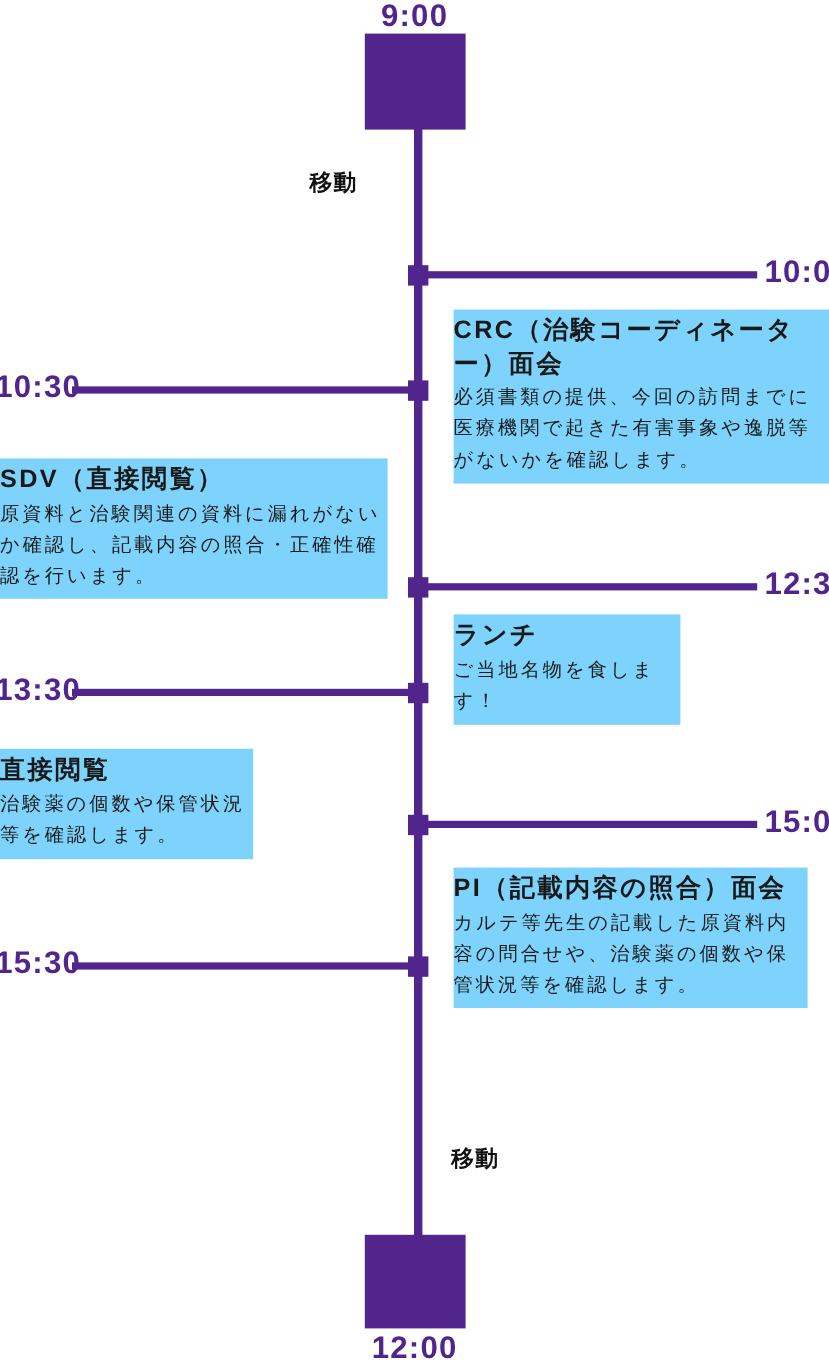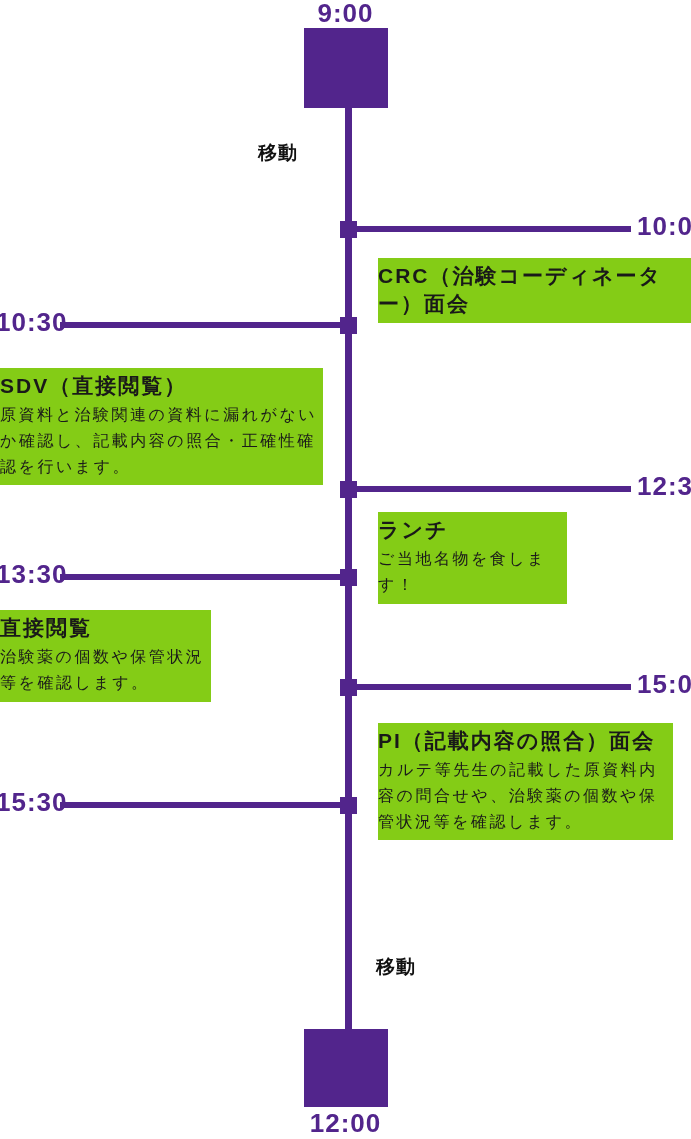"CRC（治験コーディネーター）面会" .event-card { background: #84cc16 -> #7dd3fc }
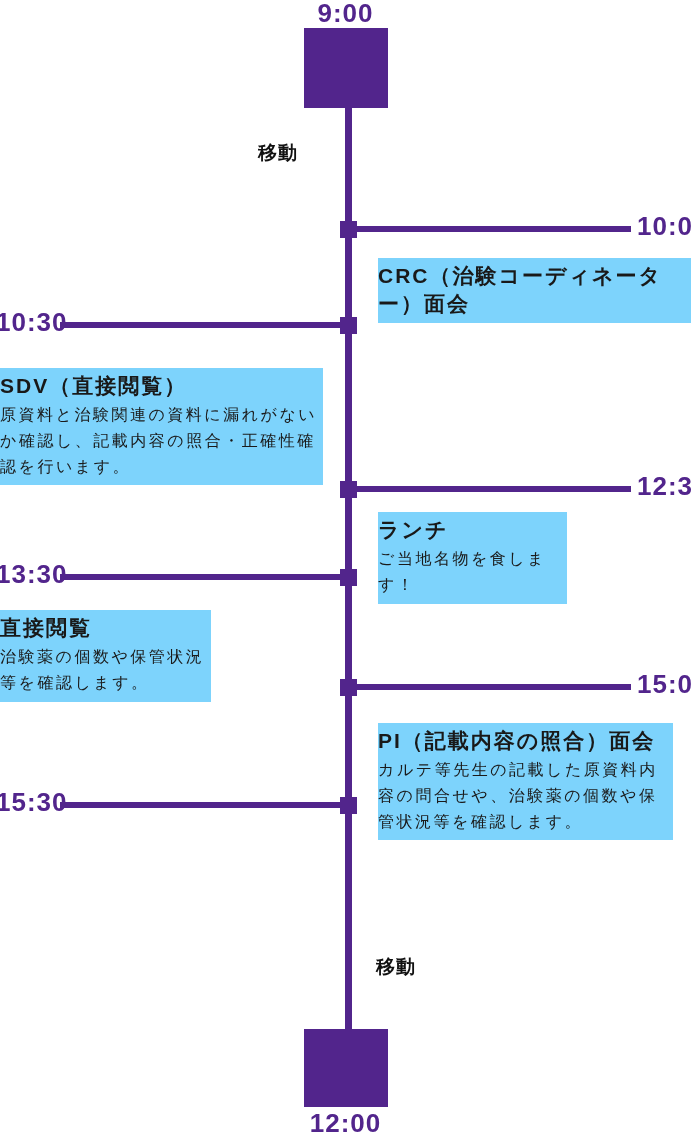"必須書類の提供、今回の訪問までに医療機関で起きた有害事象や逸脱等がないかを確認し" div.event-body { html: none -> <div>必須書類の提供、今回の訪問までに医療機関で起きた有害事象や逸脱等がないかを確認します。</div> }
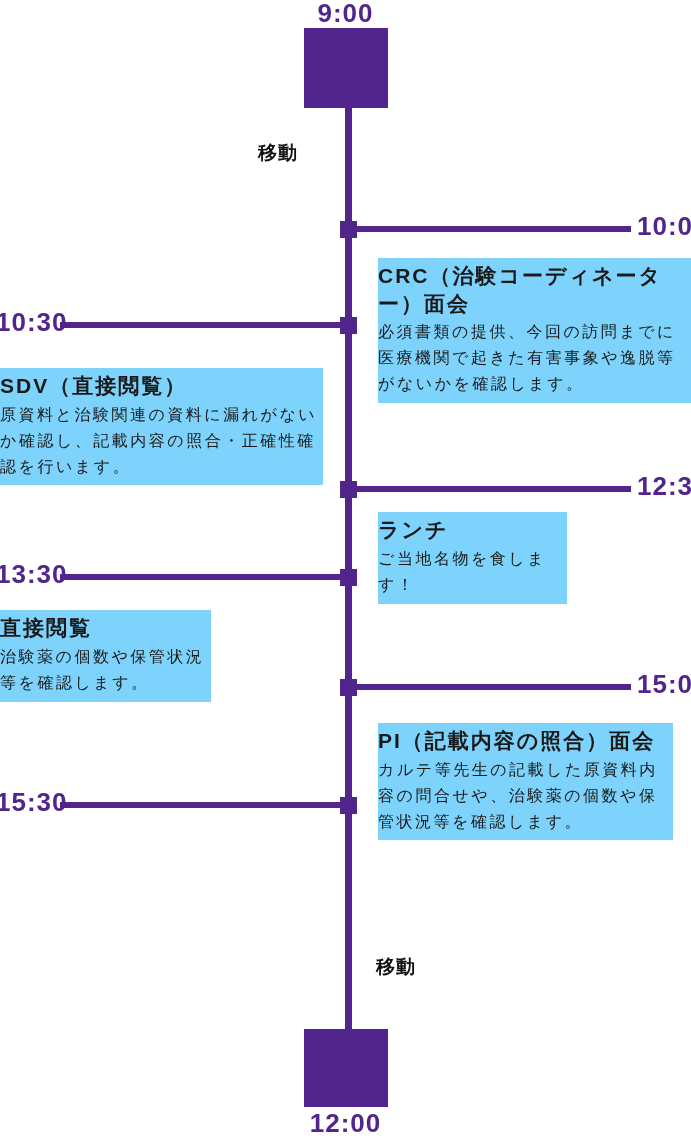"SDV（直接閲覧）" .event-card.left { margin-top: none -> 14px }
